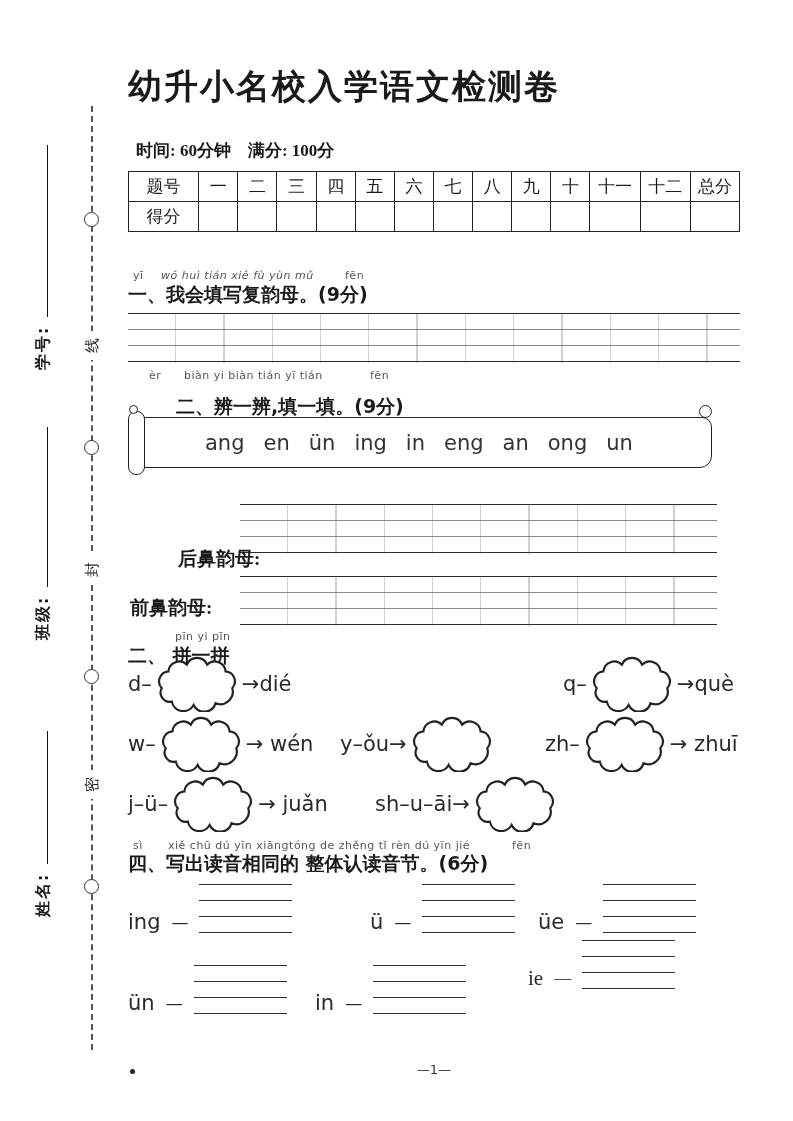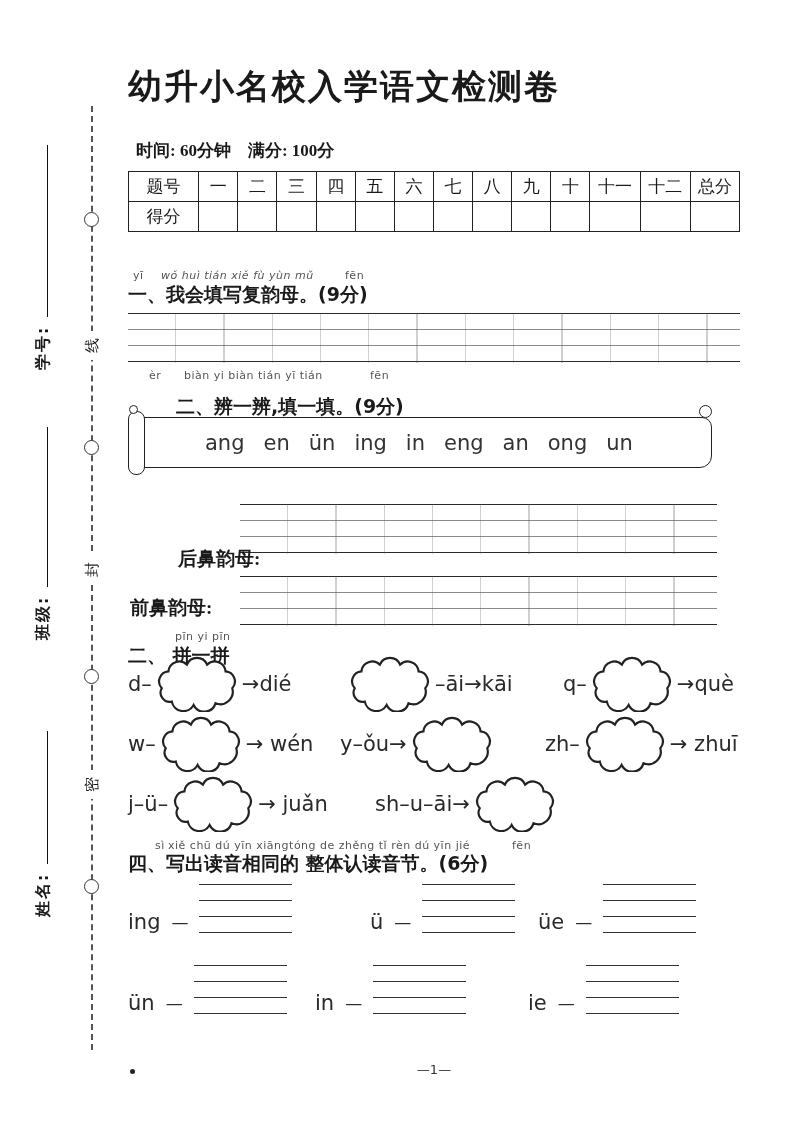"–āi→kāi" div.blend { html: <div> <span></span> <svg> <use></use> </svg> <span>–āi→kāi</span> </div> -> none }
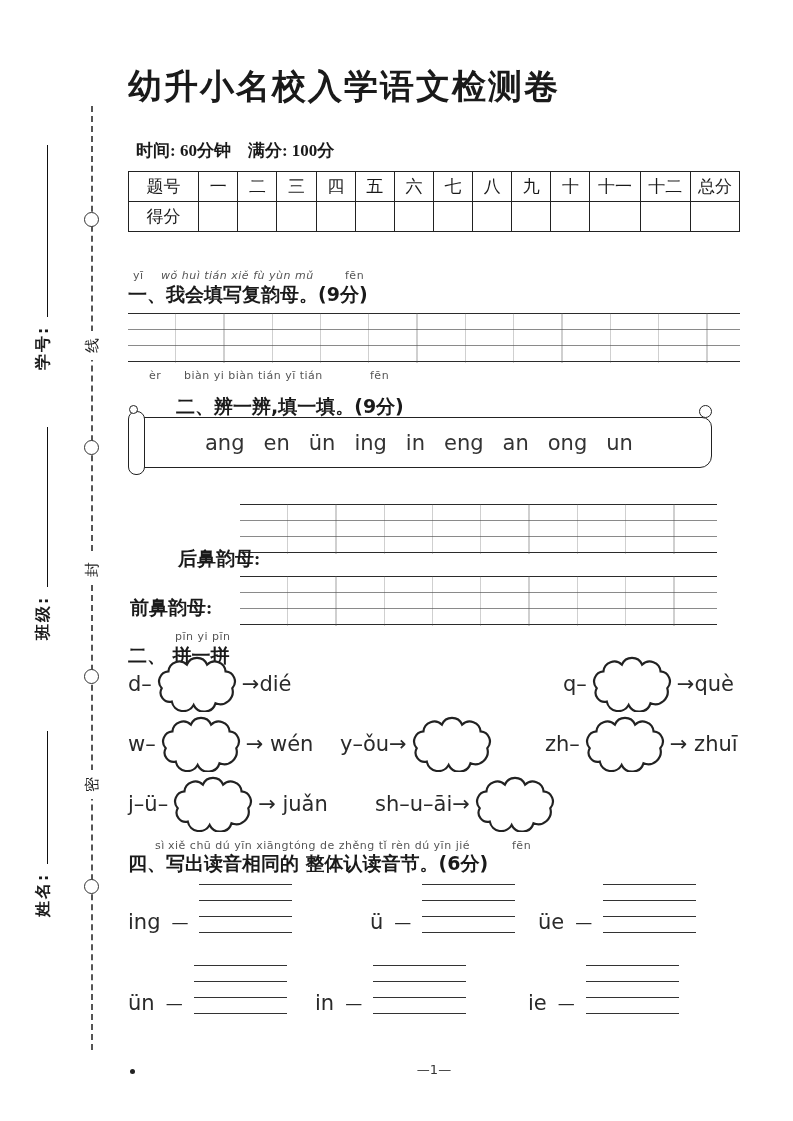"sì" span { margin-left: 22px -> none }
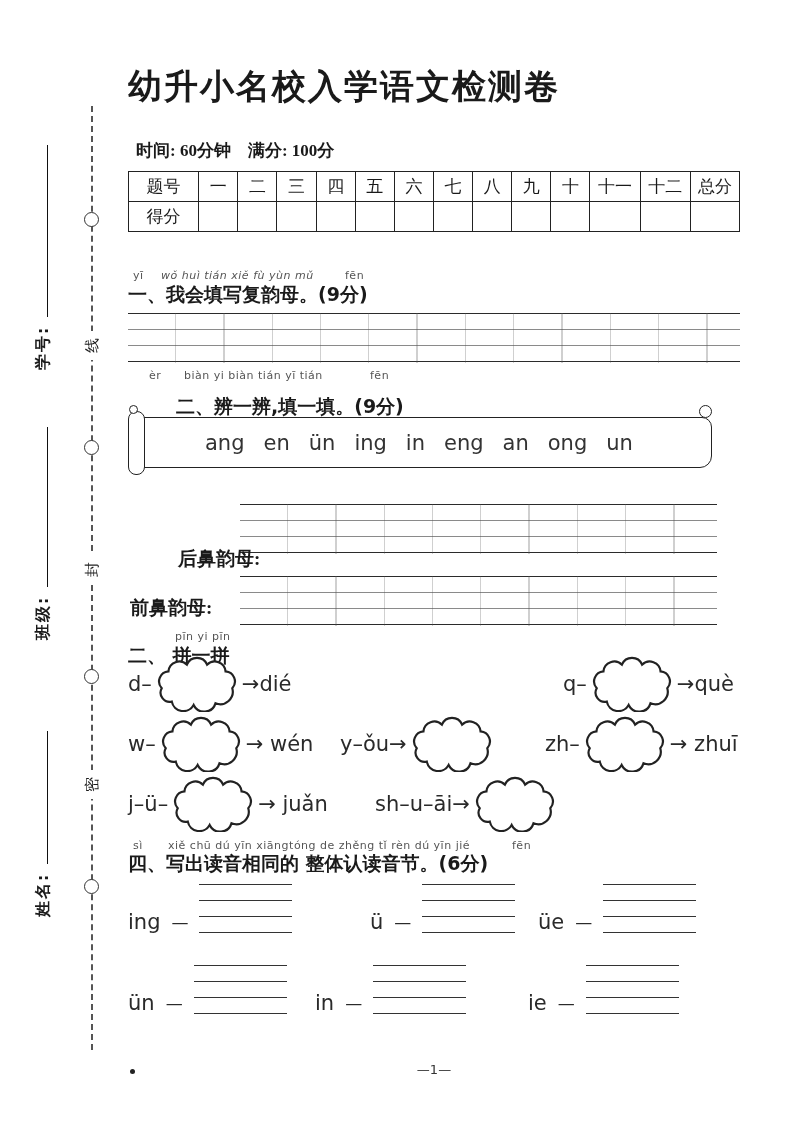"ie" div.s4item { font-family: none -> Liberation Serif, serif; top: 965px -> 940px }
